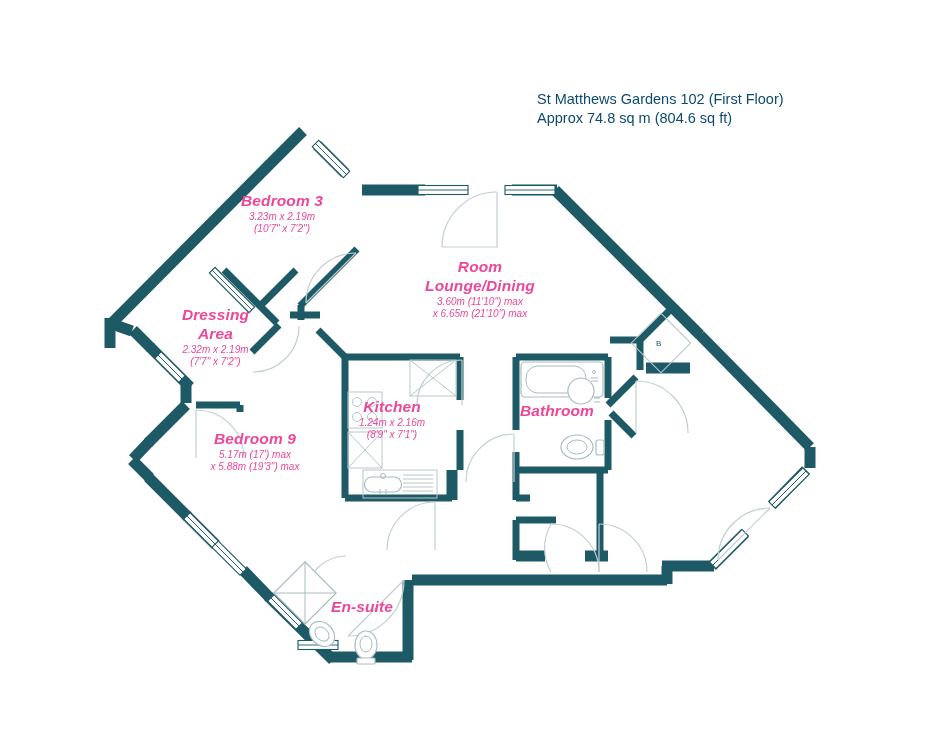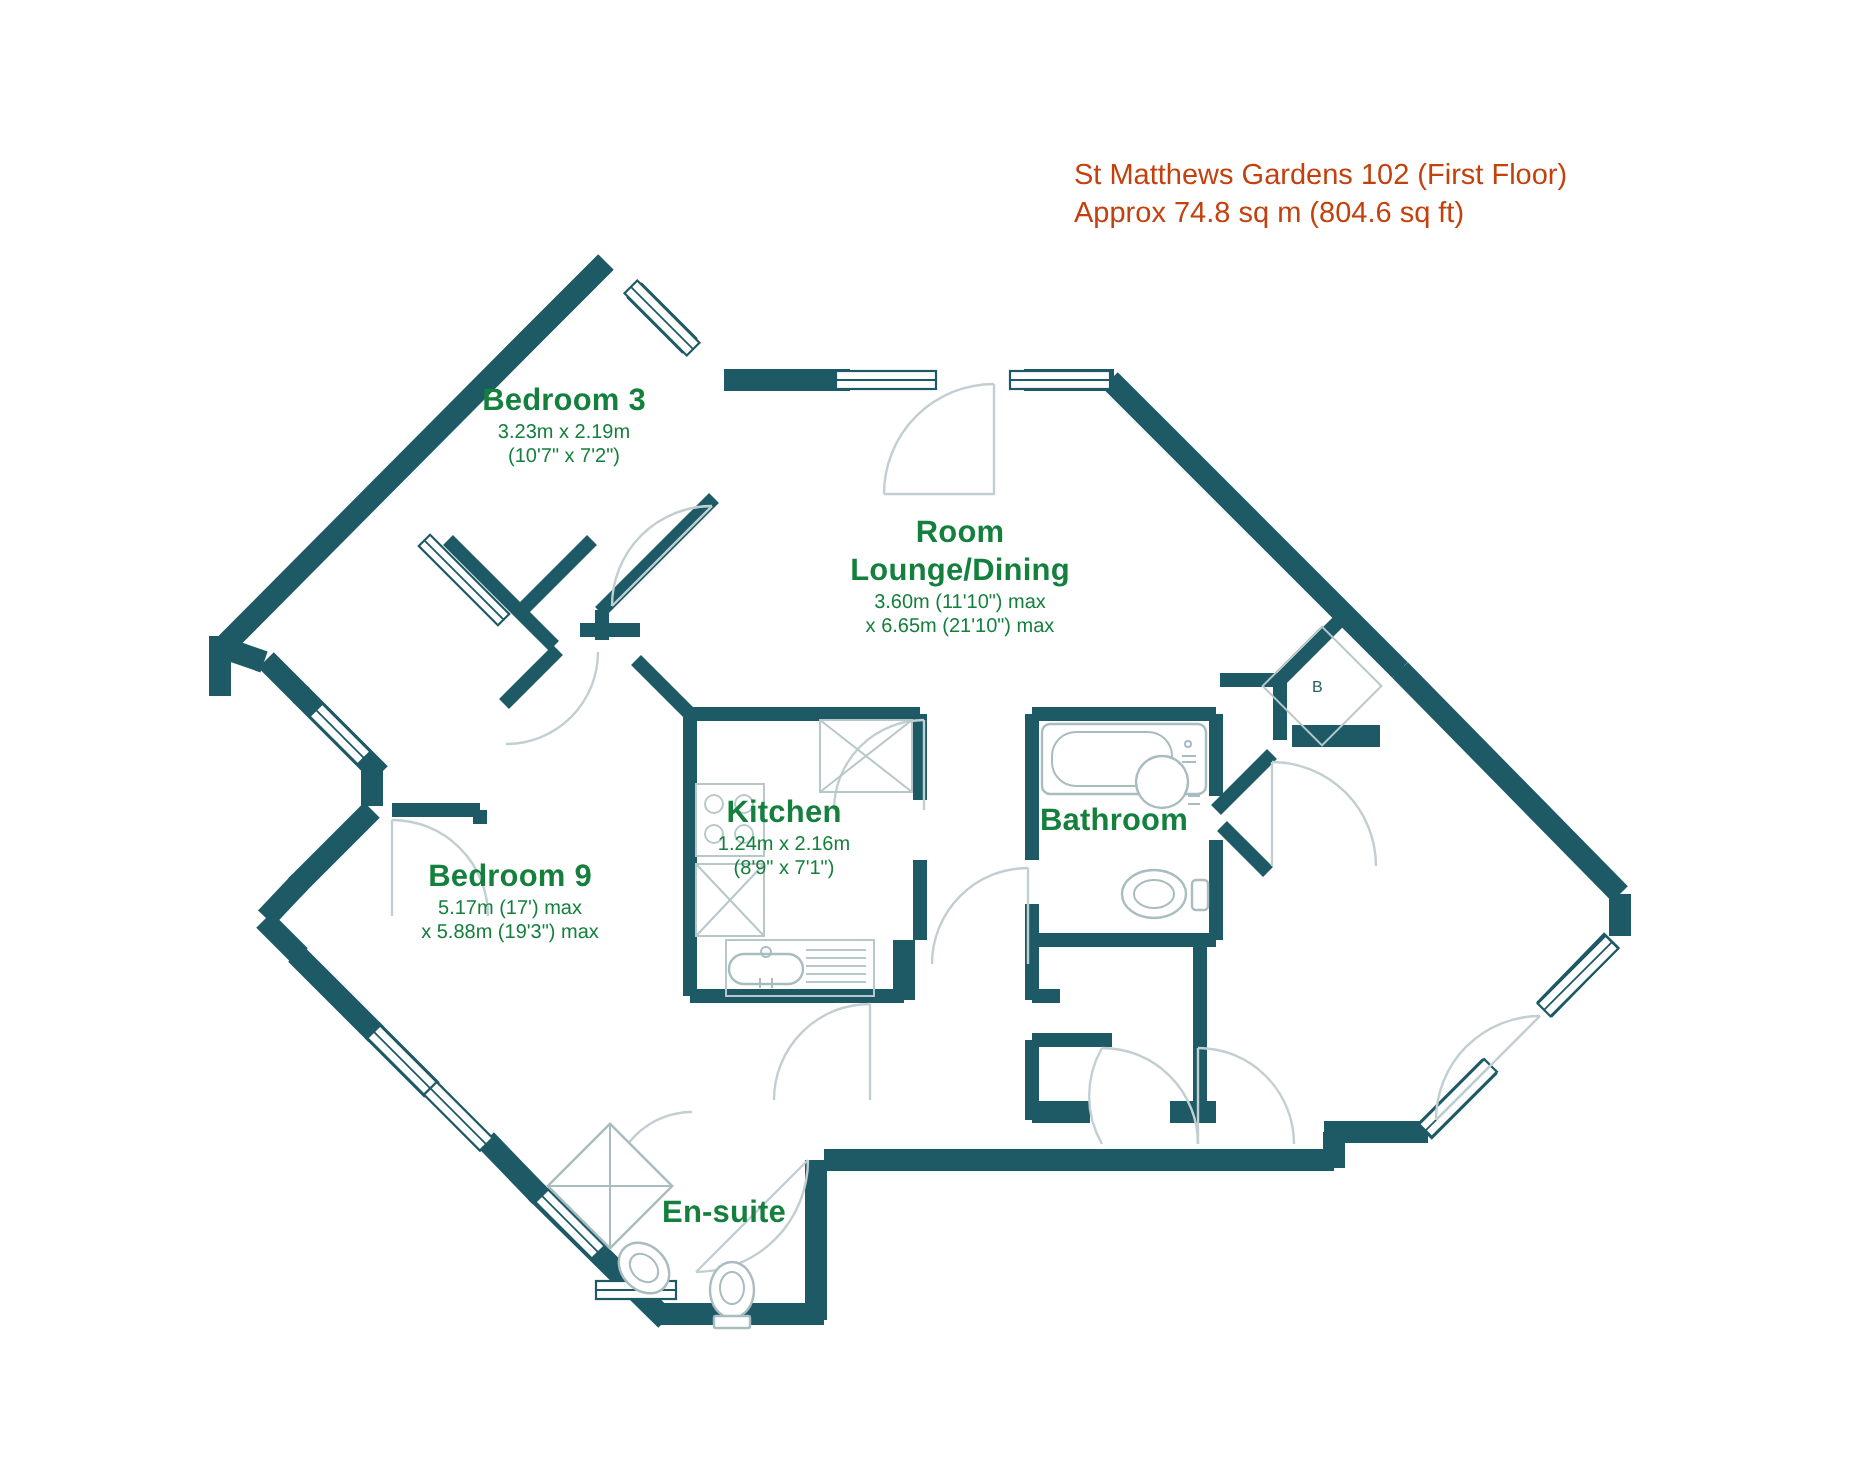"St Matthews Gardens 102 (First" .title-block { color: #c2410c -> #0c4a6e; top: 79px -> 90px }
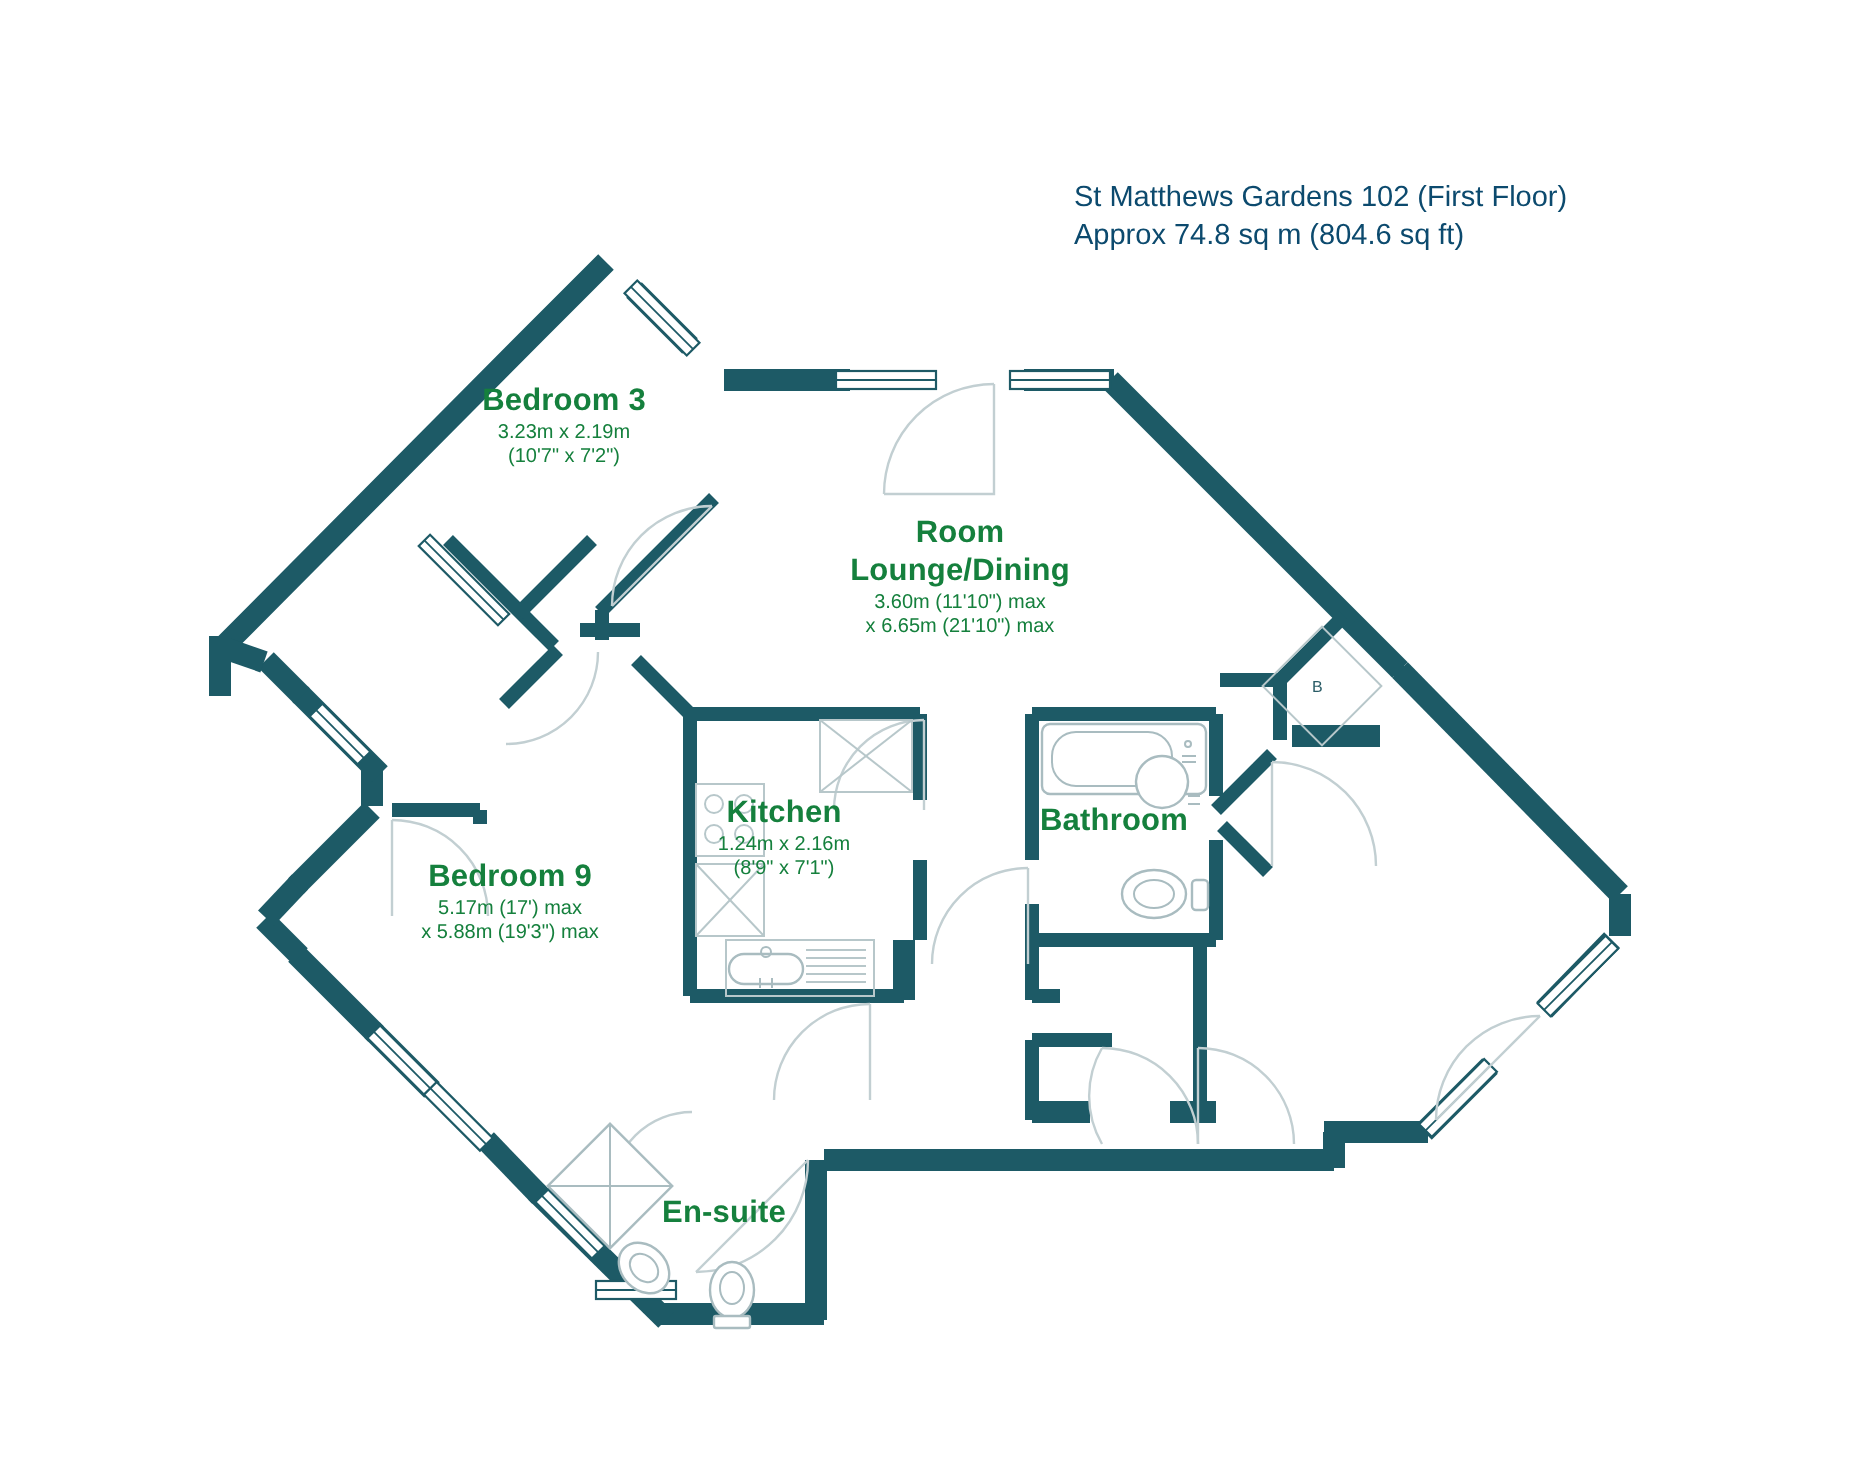"Bedroom 3" .room-label { color: #15803d -> #ec4899; font-style: none -> italic }
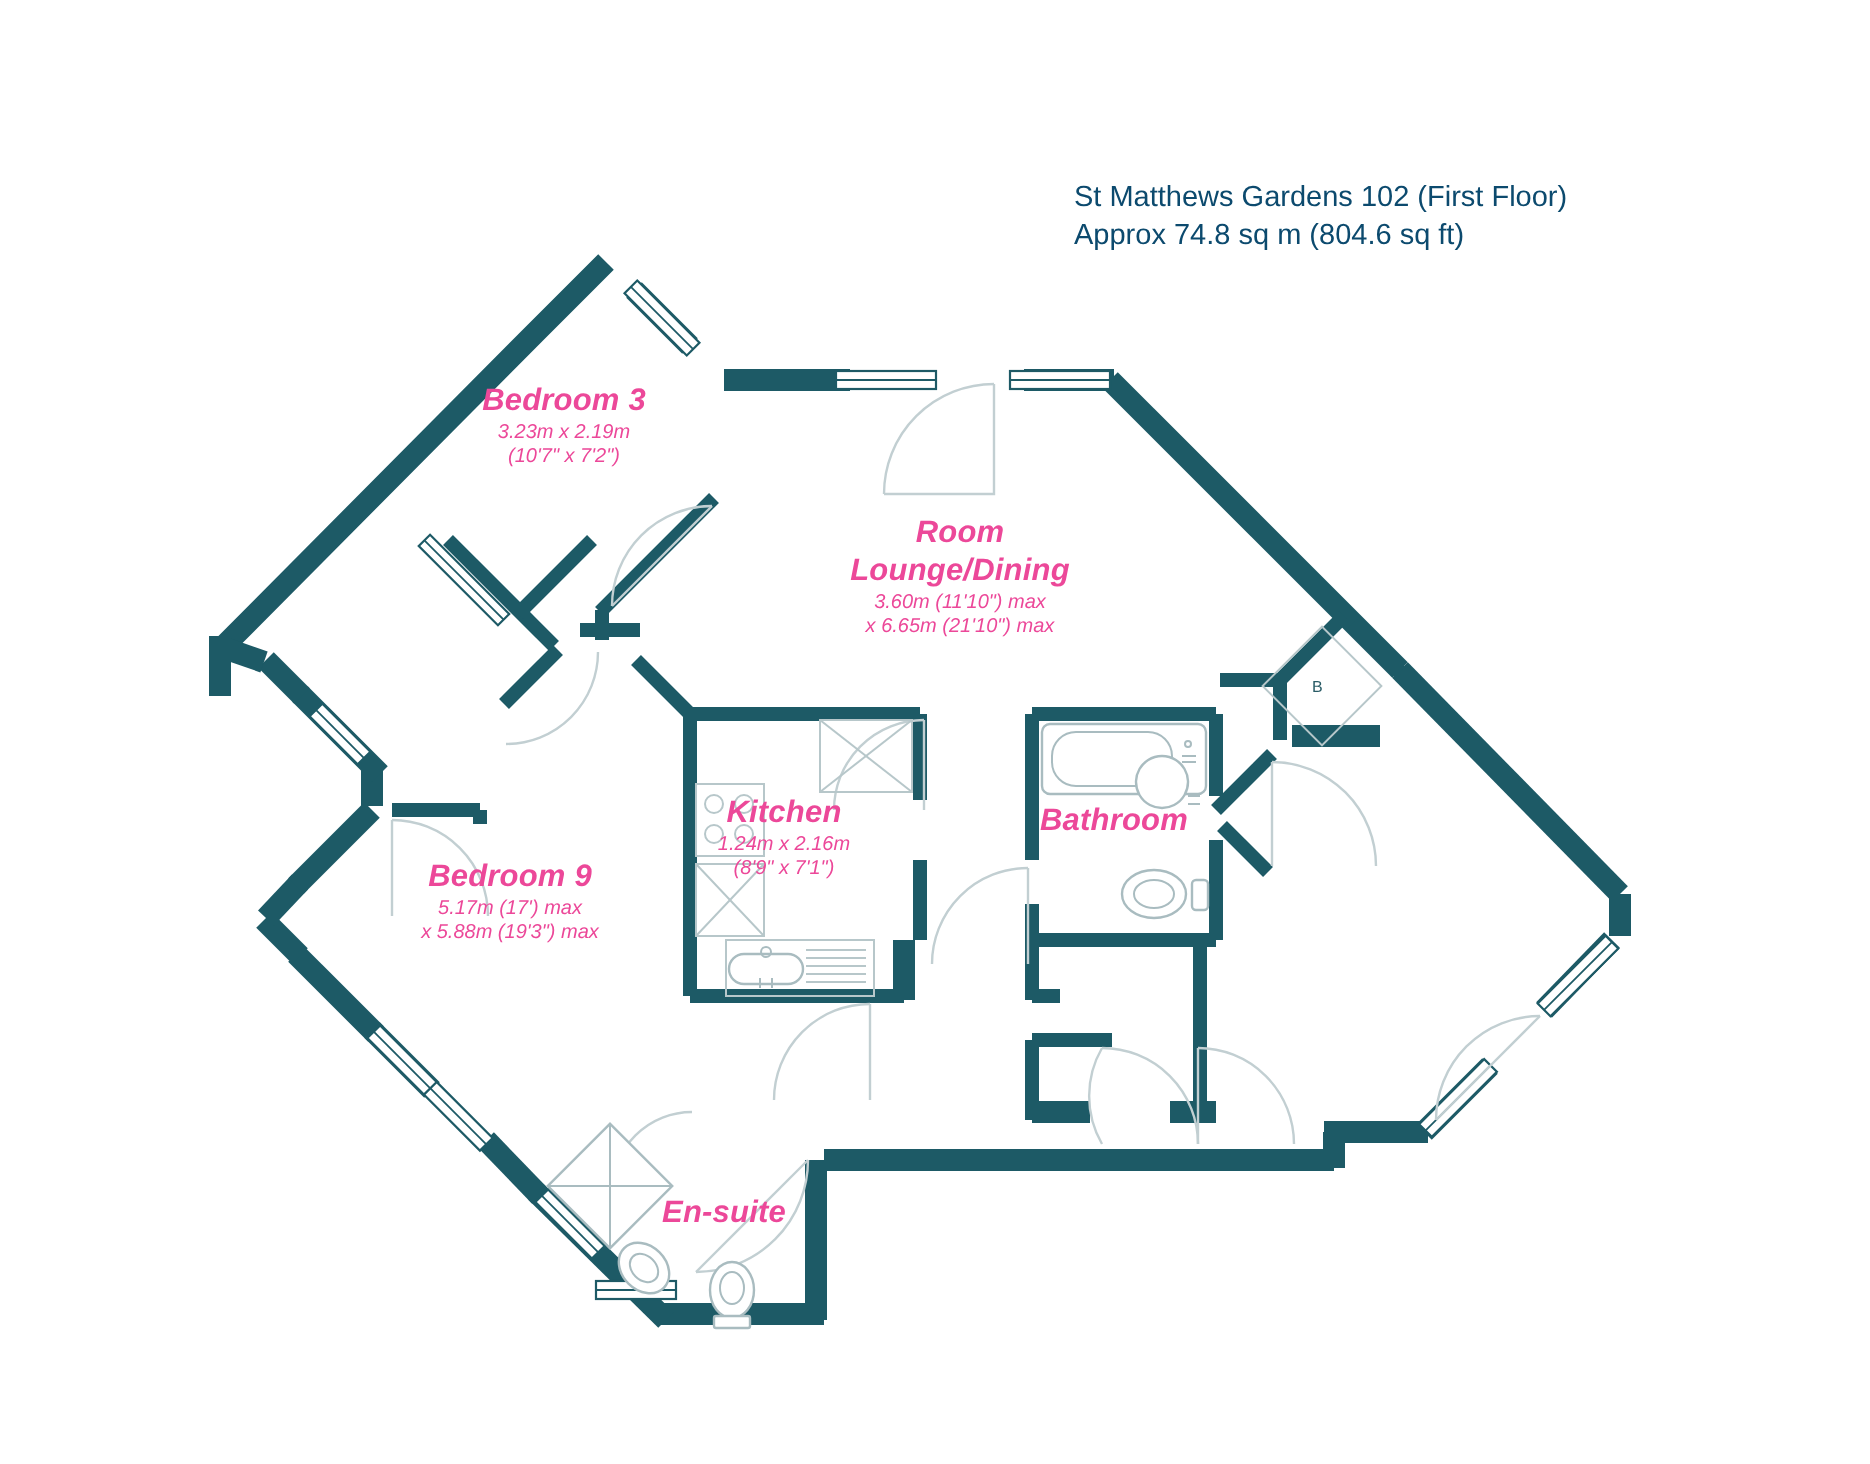"Dressing" div.room-label { html: none -> <div> <span>Dressing</span> <span>Area</span> <span>2.32m x 2.19m</span> <span>(7'7" x 7'2")</span> </div> }
